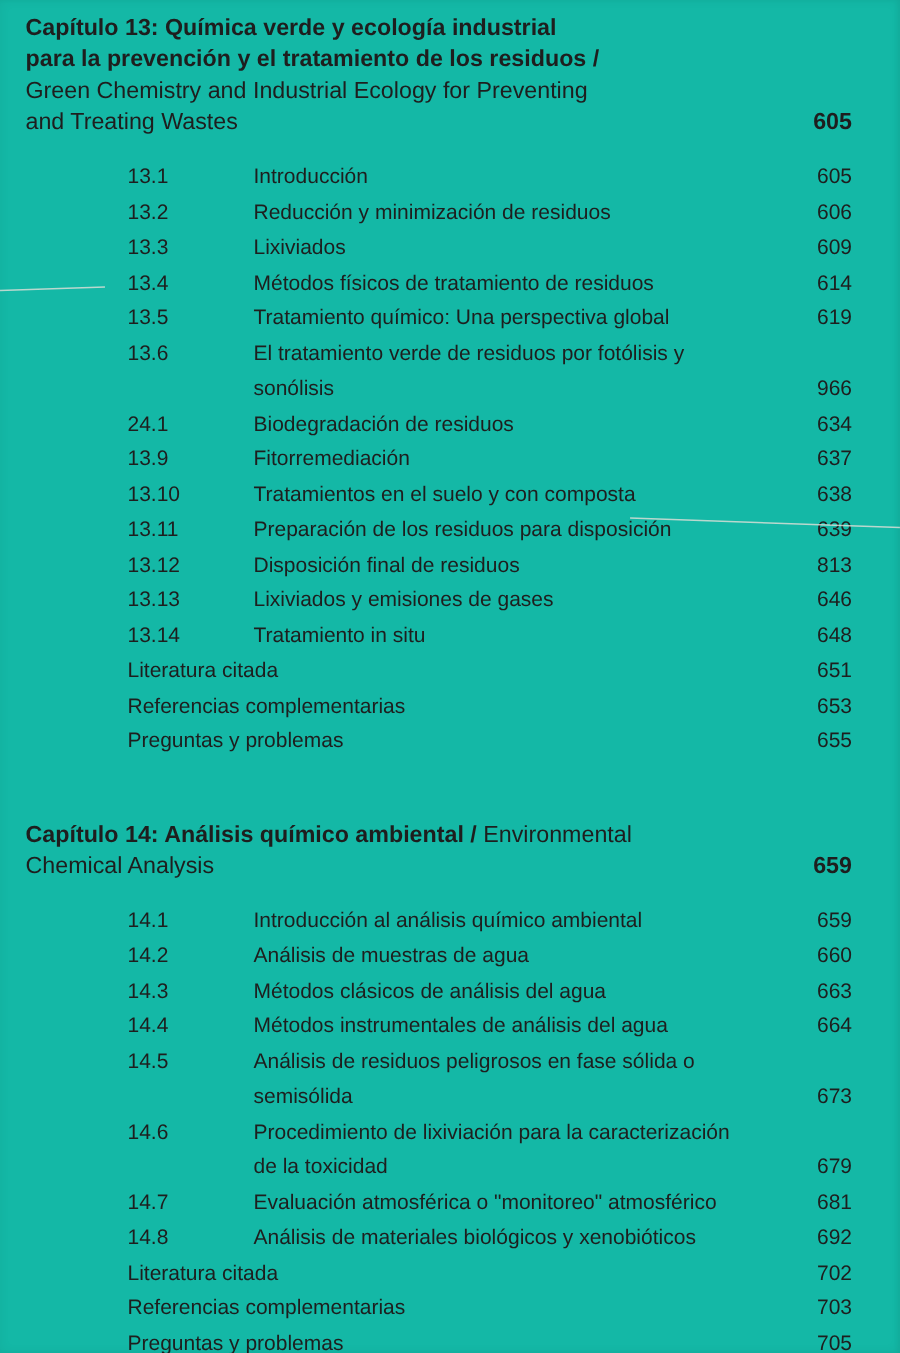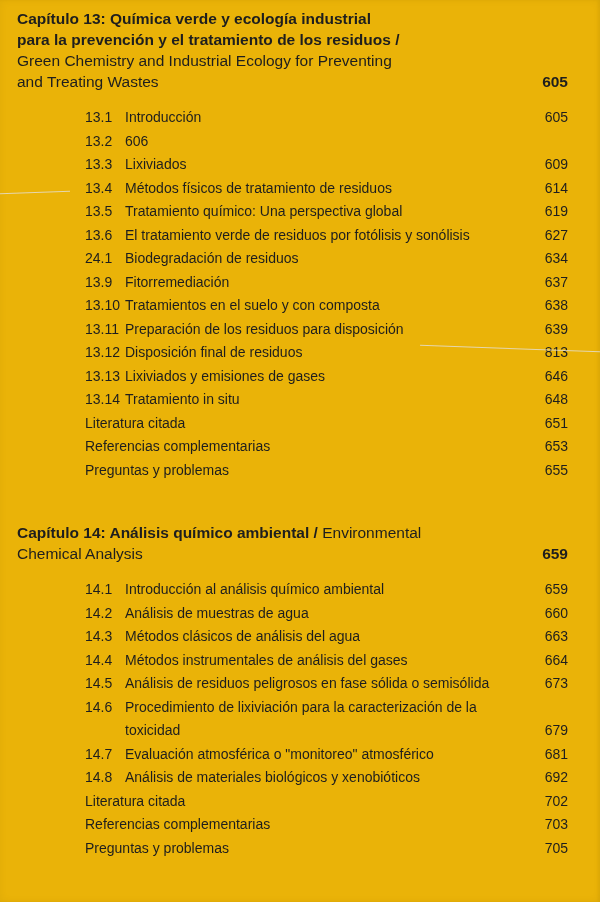"Capítulo 13: Química verde y" .page { background: #eab308 -> #14b8a6 }
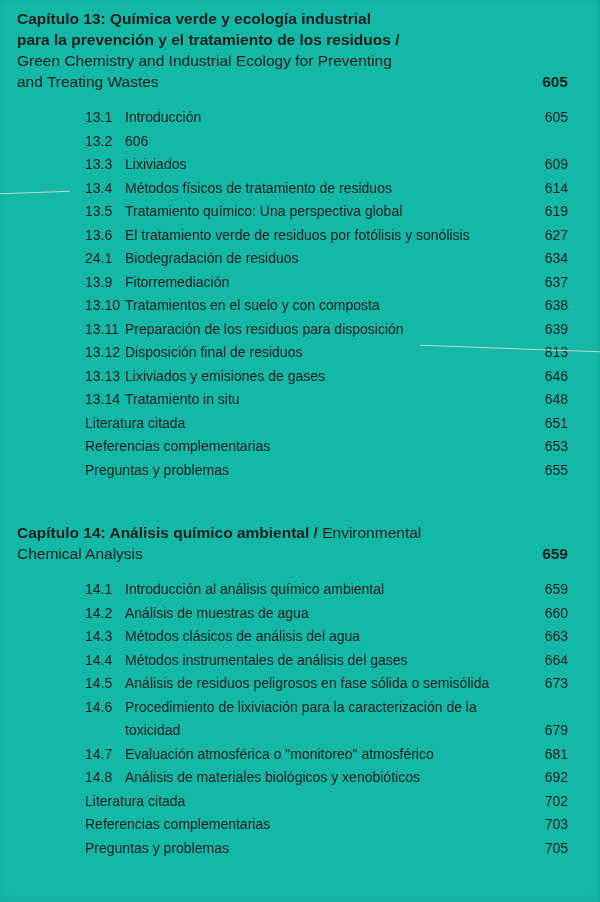"13.1" .entry-row { gap: none -> 44px }
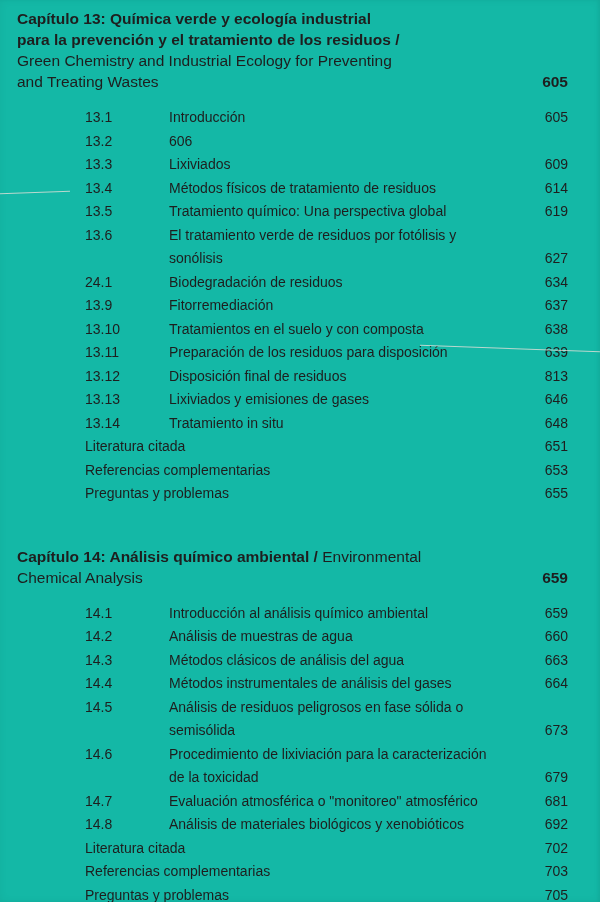"Reducción y minimización de residuos" span.entry-title { html: none -> <span>Reducción y minimización de residuos</span> }
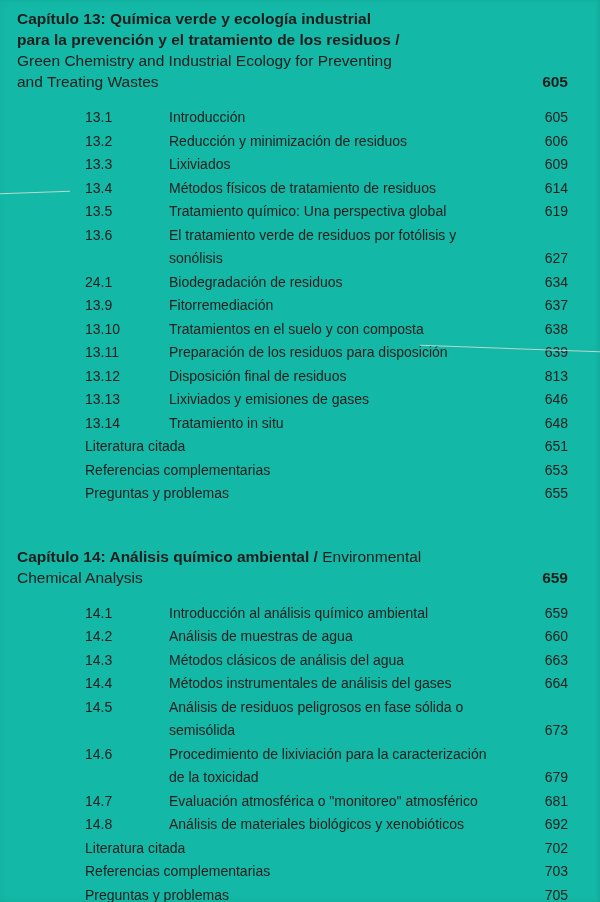"627" span.entry-page { text: 627 -> 966 }
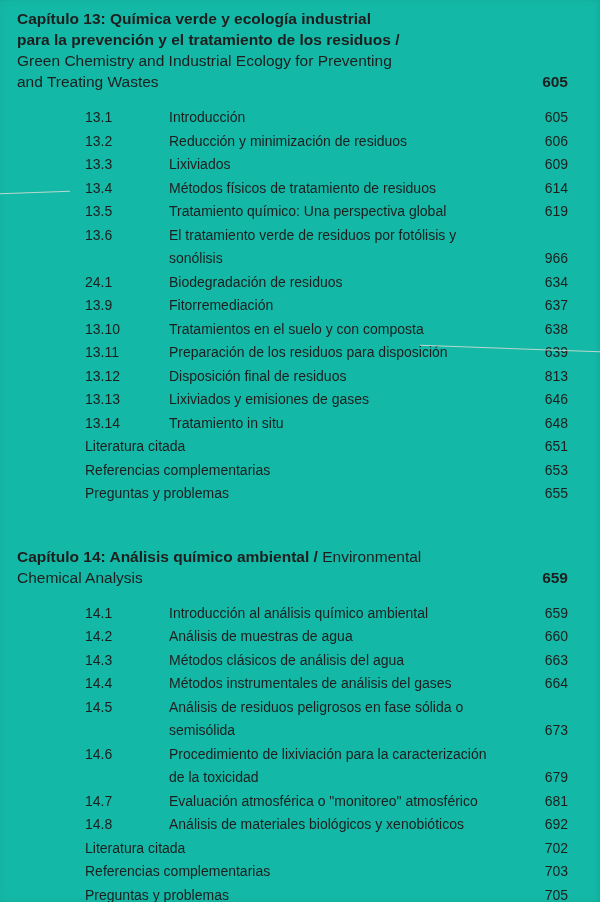"Métodos instrumentales de análisis del" span.entry-title { text: gases -> agua }
